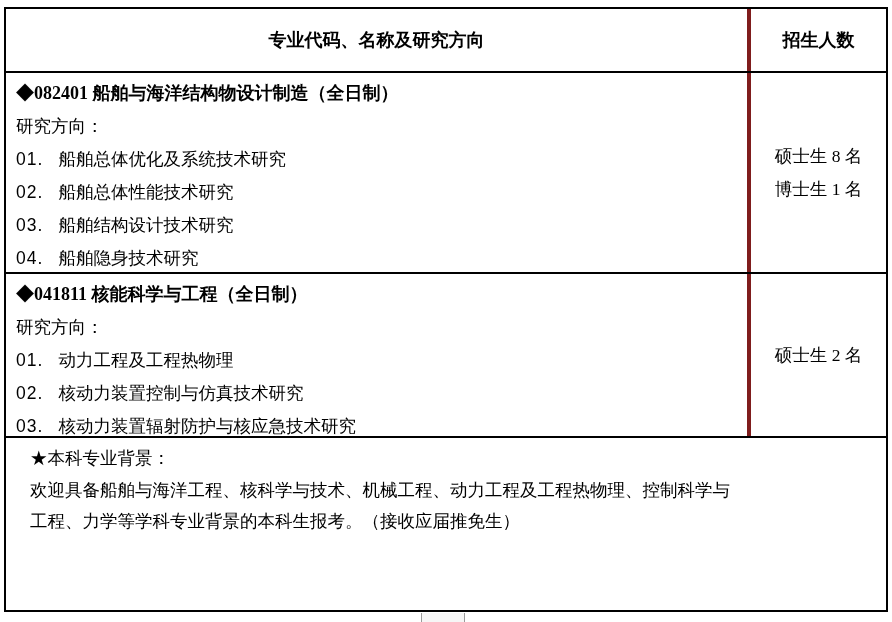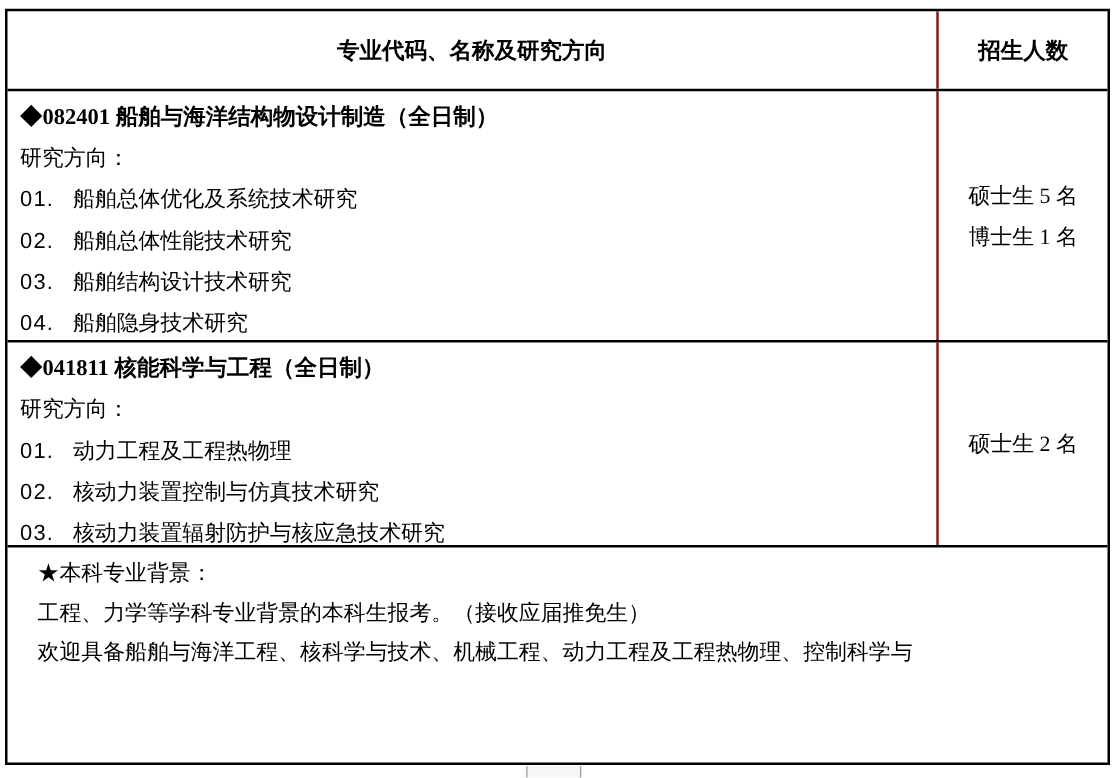"专业代码、名称及研究方向" .cell-left { border-right: 2px solid #7f1d1d -> 4px solid #7f1d1d }
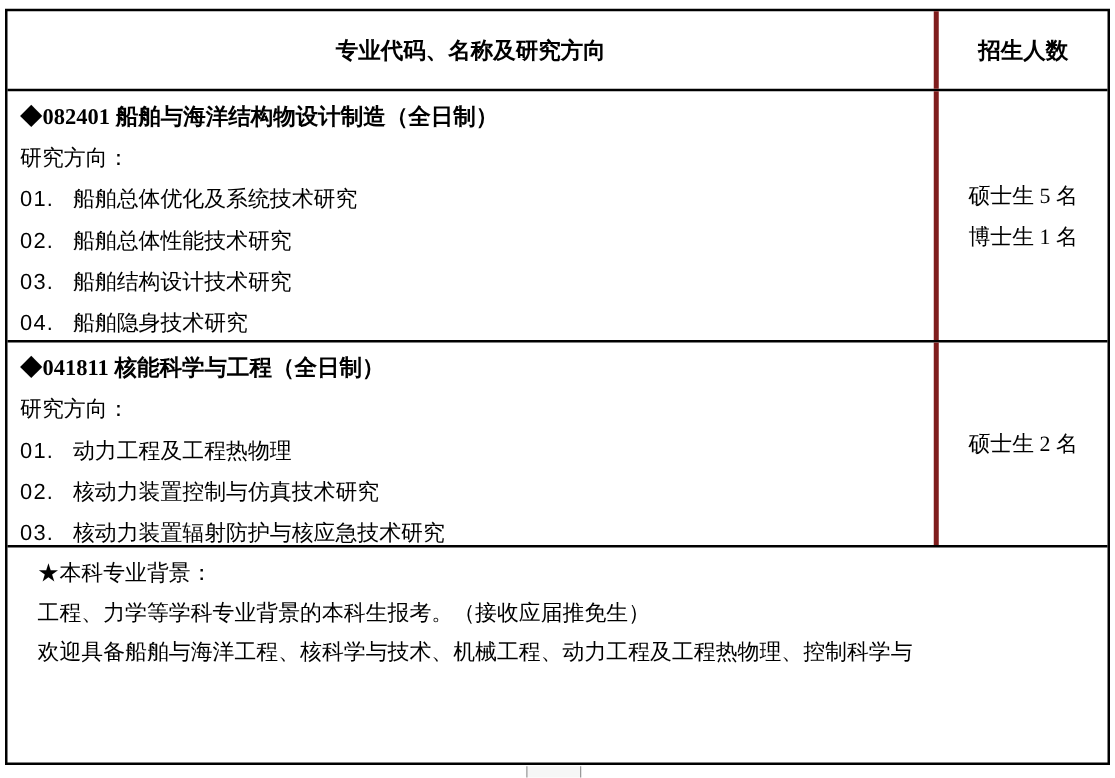"硕士生 5 名" div.enroll-line { text: 5 -> 8 }
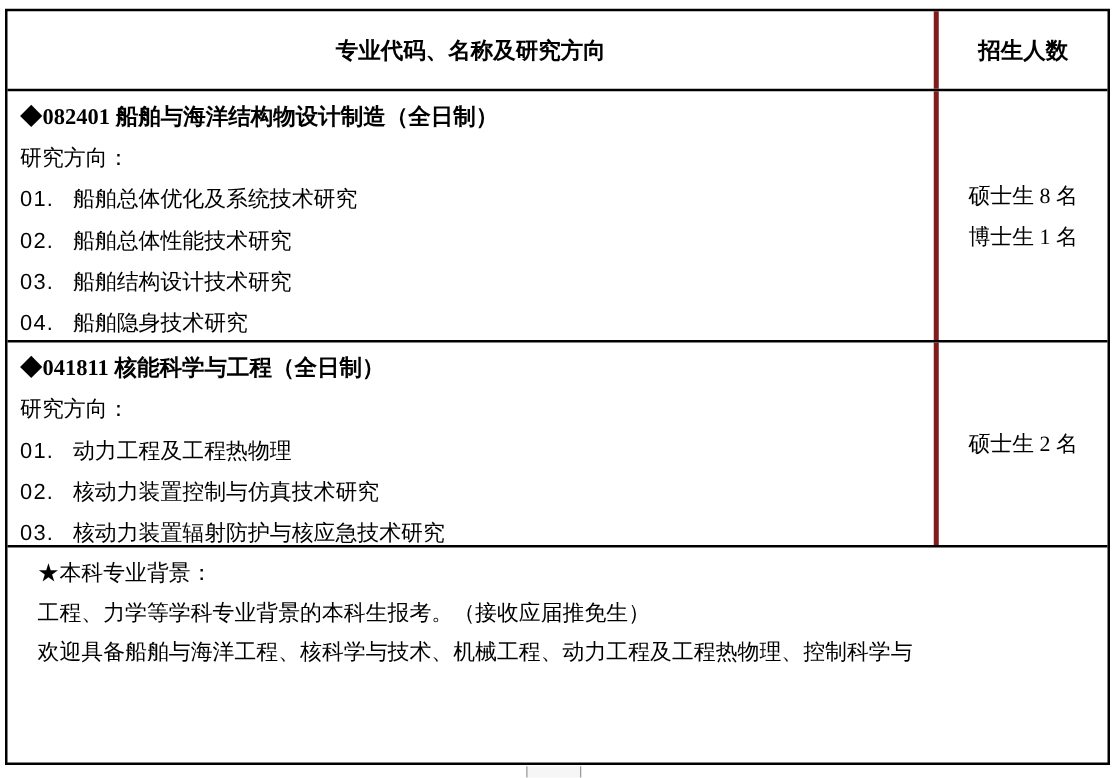"工程、力学等学科专业背景的本科生报考。（接收应届推免生）" div.bg-line { order: before "欢迎具备船舶与海洋工程、核科学与技术、机械工程、动力工程及工程热物理、控制科学与" -> after "欢迎具备船舶与海洋工程、核科学与技术、机械工程、动力工程及工程热物理、控制科学与" }
